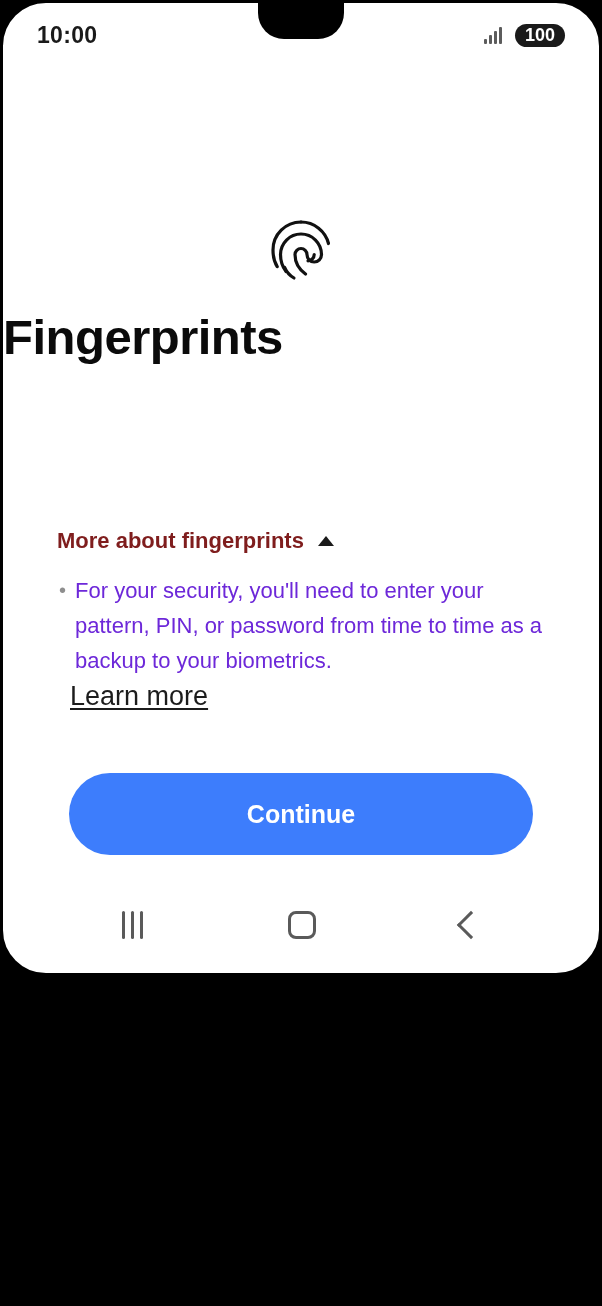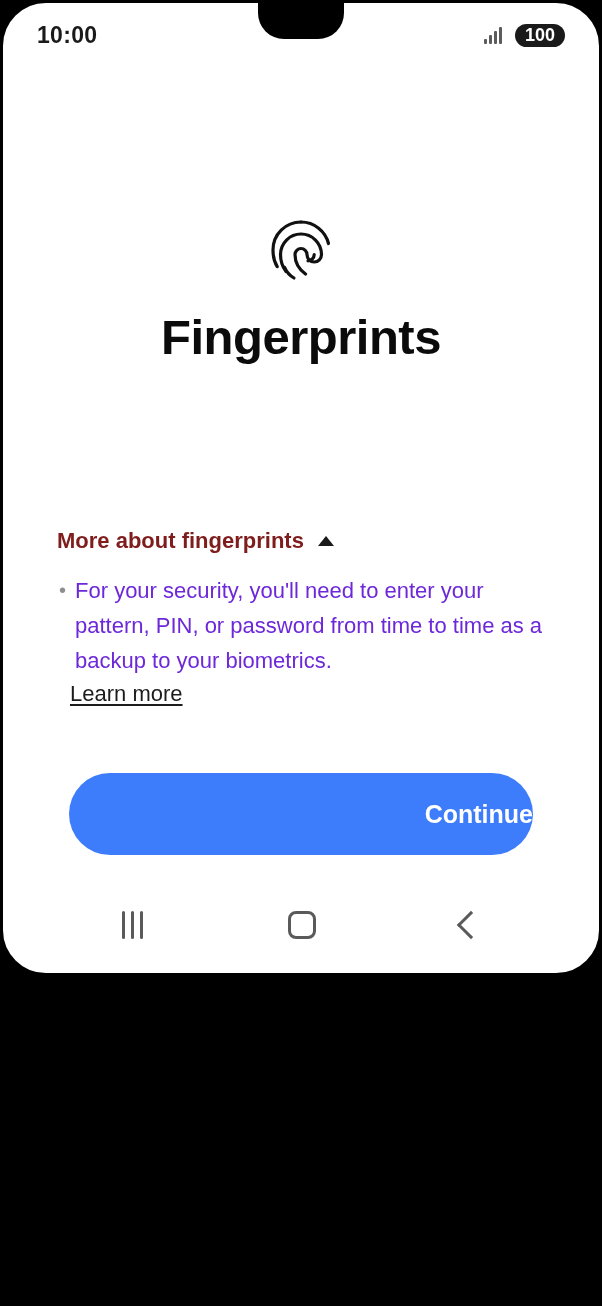"Fingerprints" .hero { text-align: center -> none }
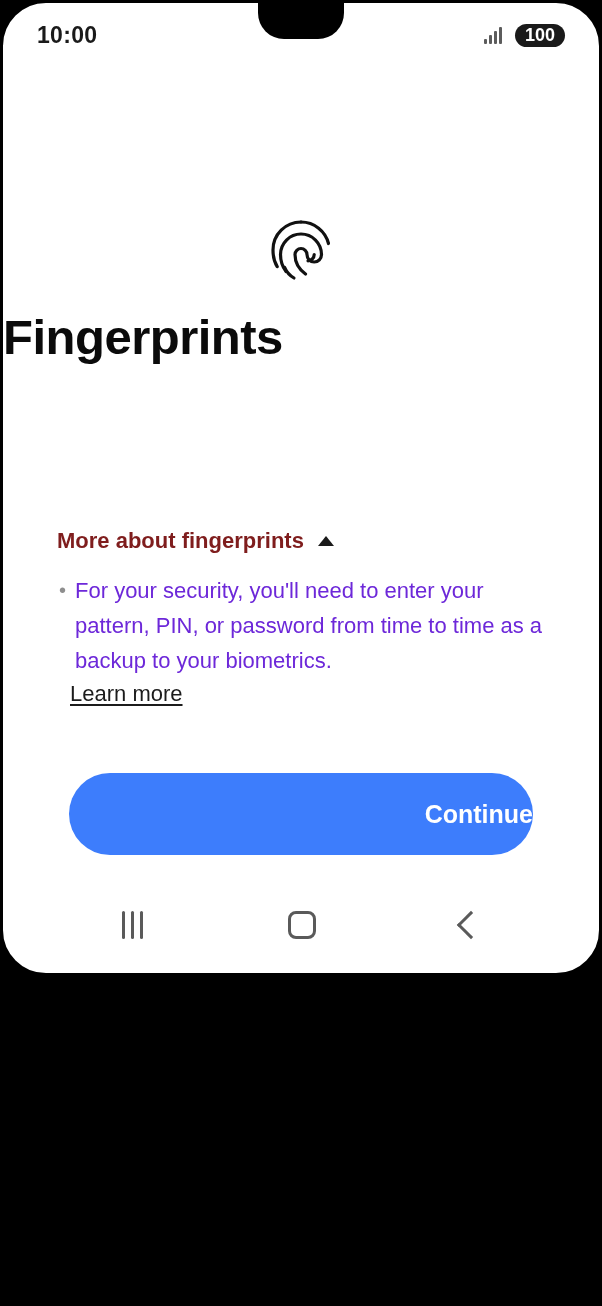"Learn more" .learn-more { font-size: 22px -> 27px }
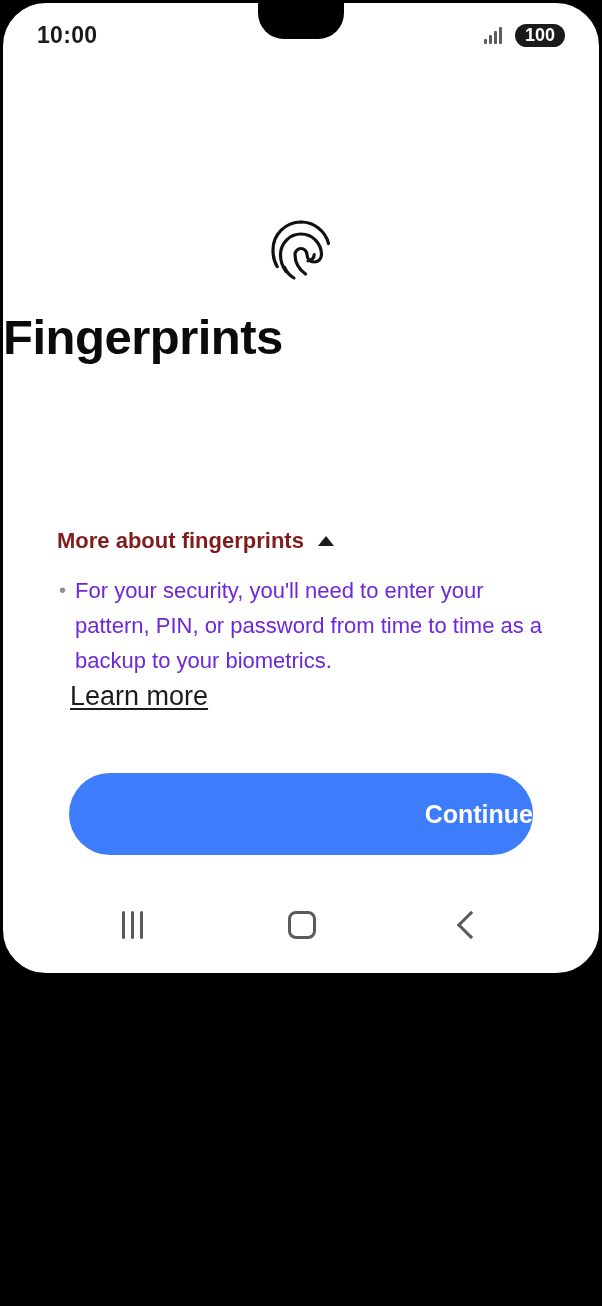"Continue" .continue-btn { text-align: right -> none }
